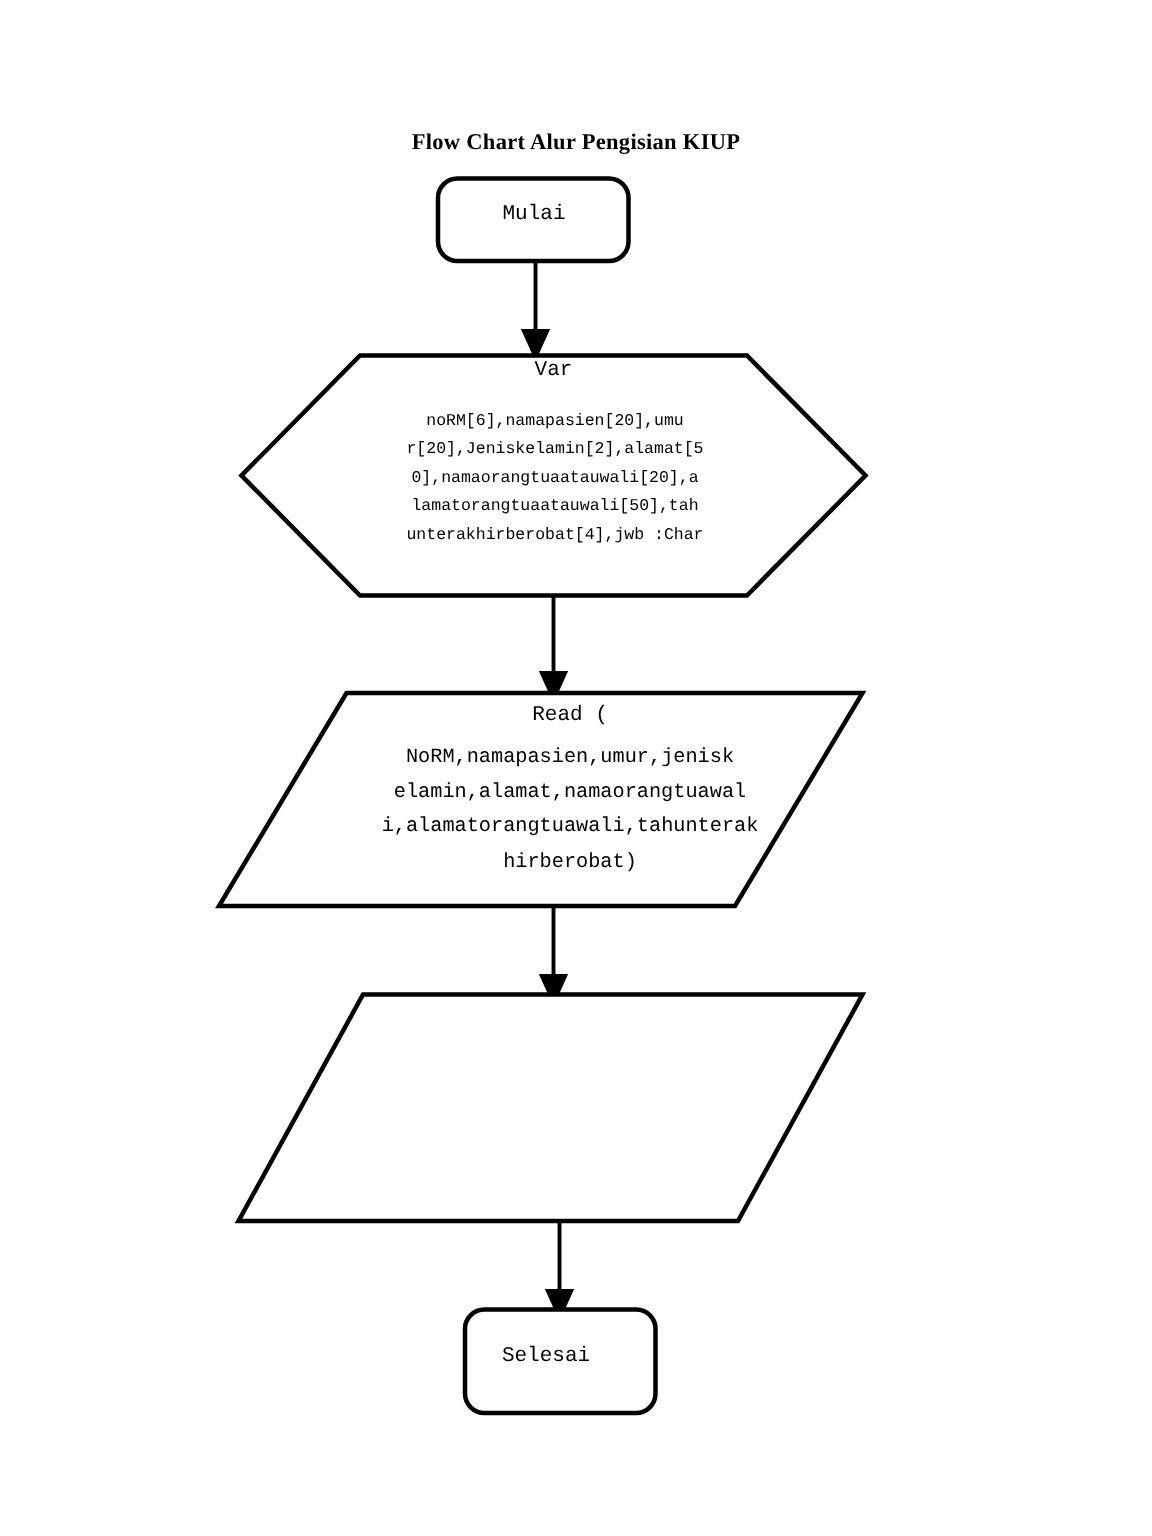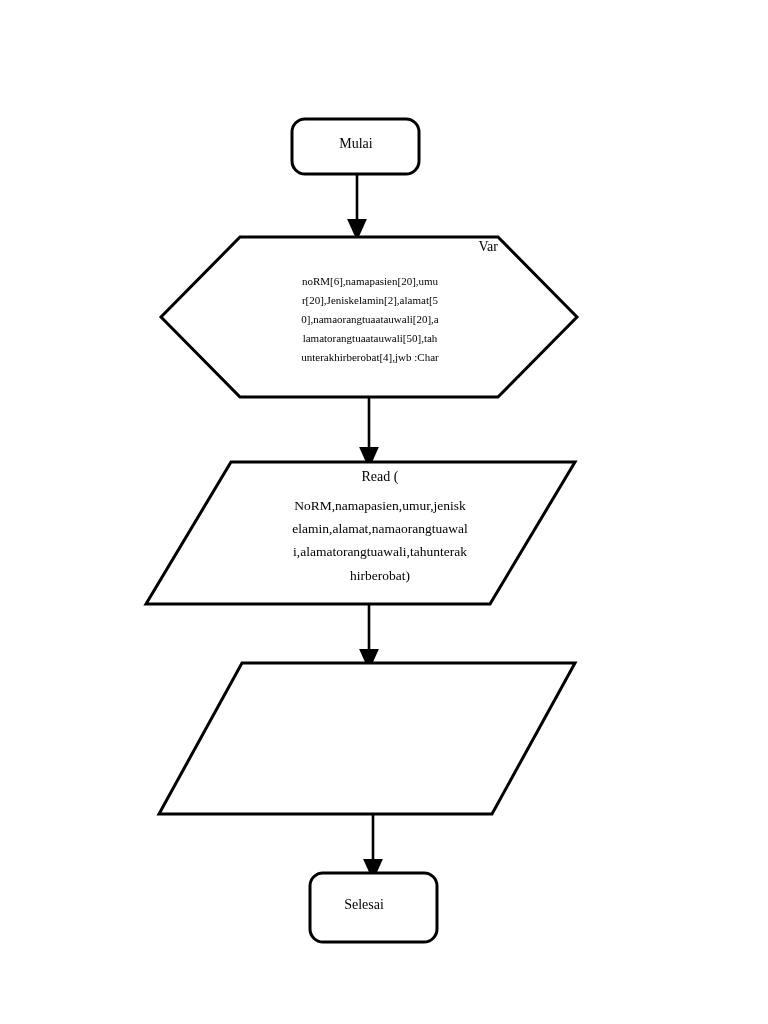"Flow Chart Alur Pengisian KIUP" div.chart-title { html: none -> <div>Flow Chart Alur Pengisian KIUP</div> }
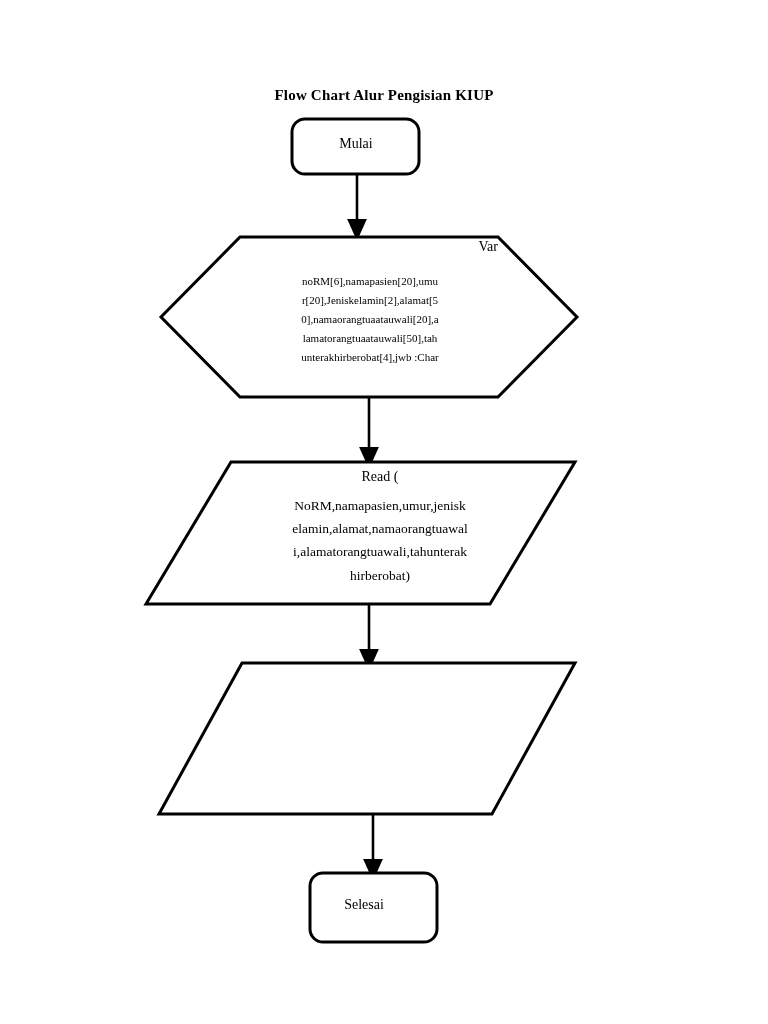"Mulai" .node-text { font-family: Liberation Serif, serif -> Liberation Mono, monospace }
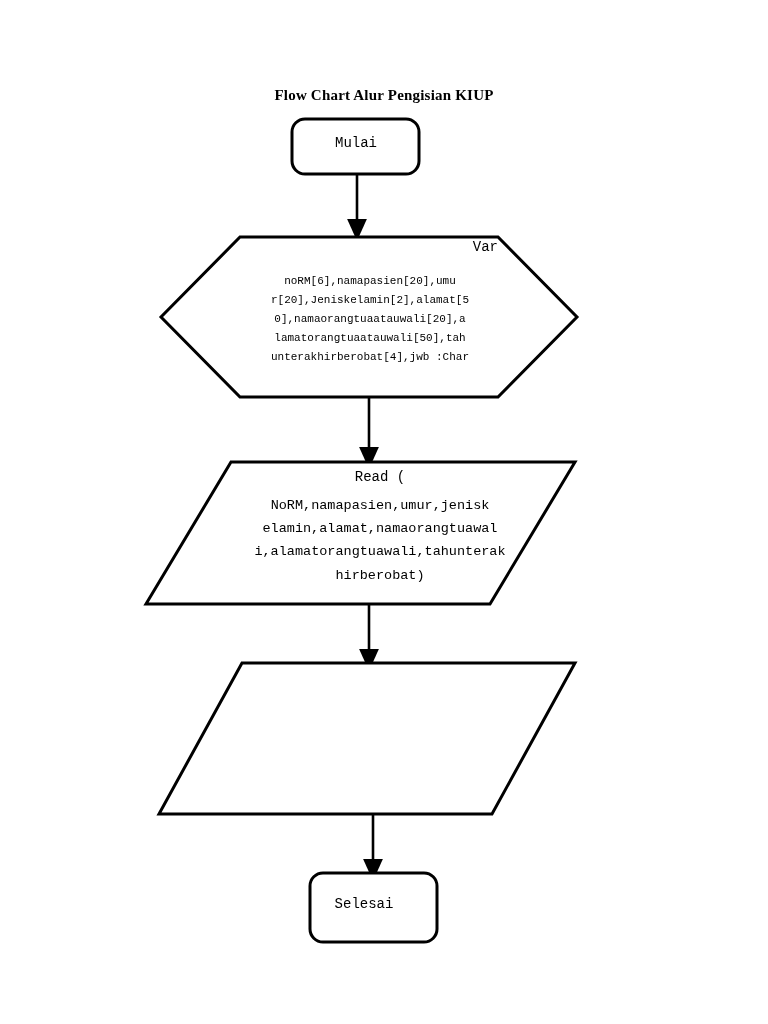"Var" #var-header-text { text-align: right -> none }
